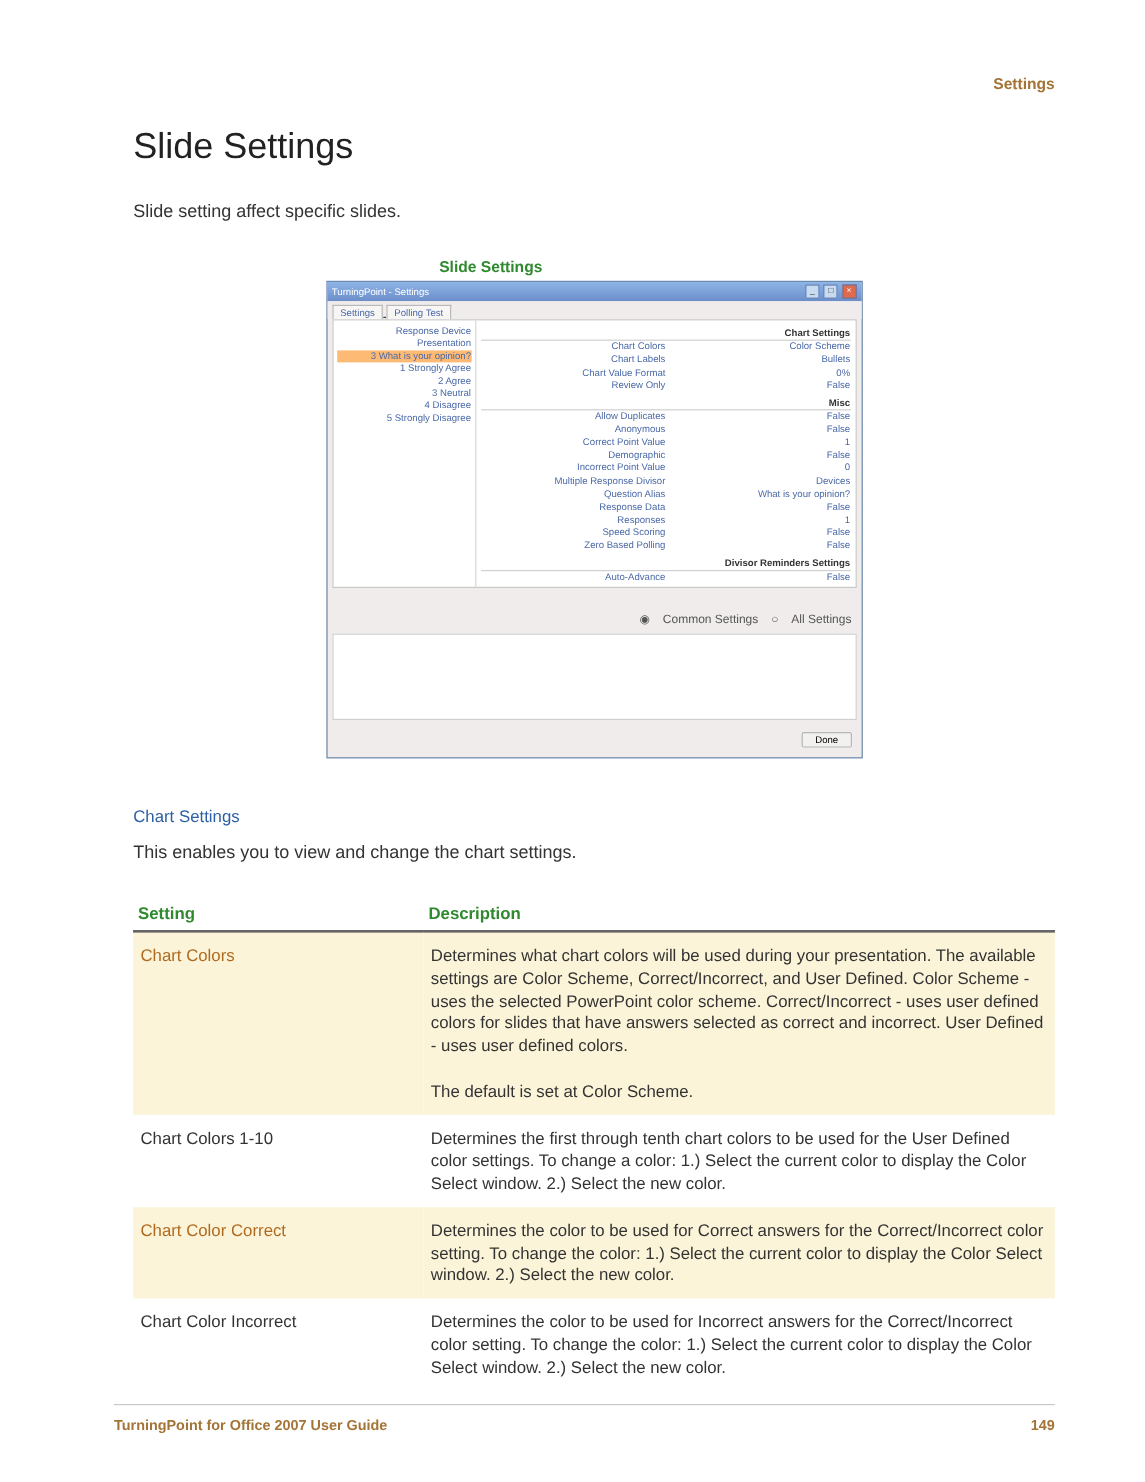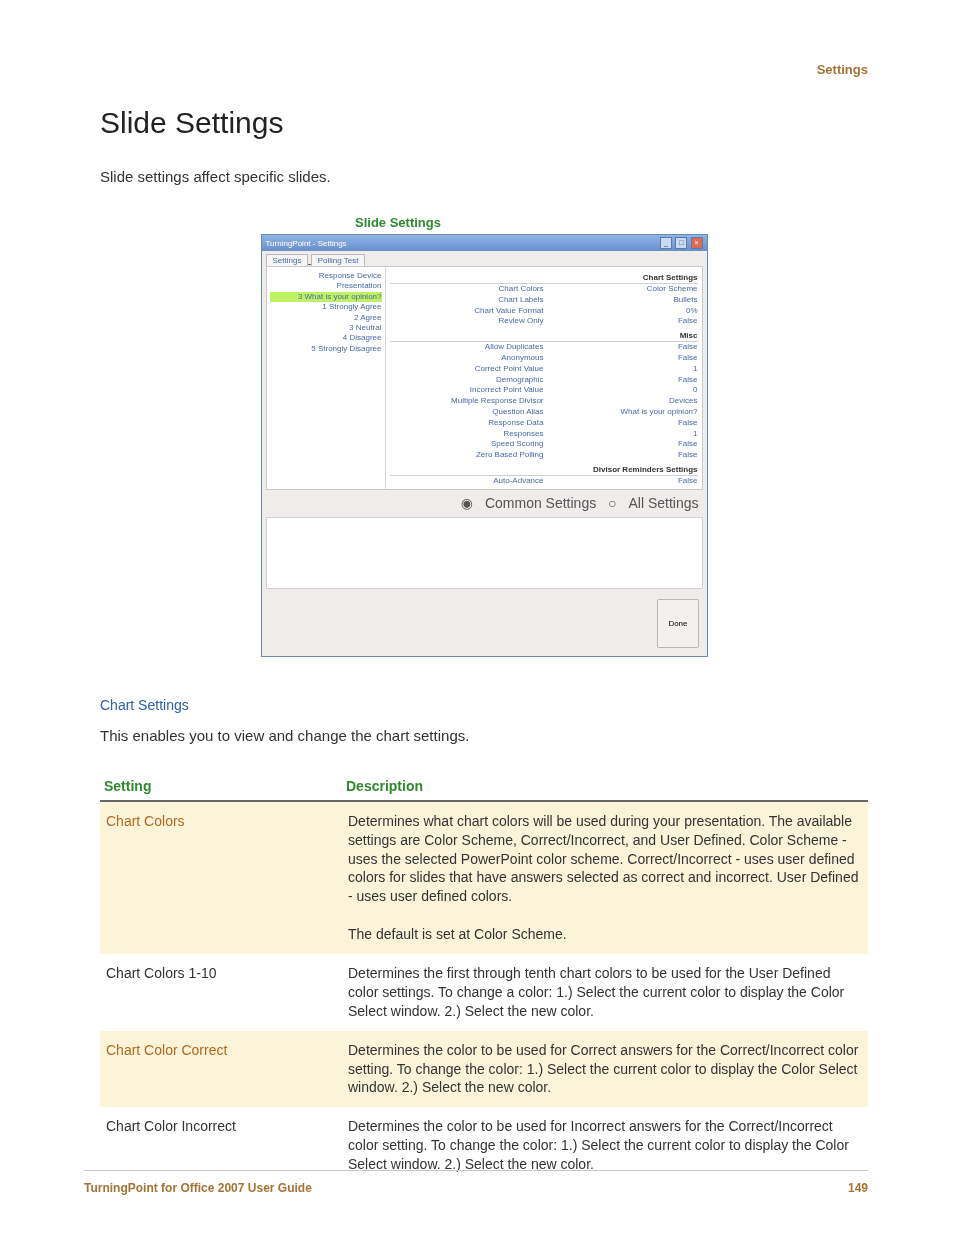"Settings" .page { margin-left: none -> 11px }
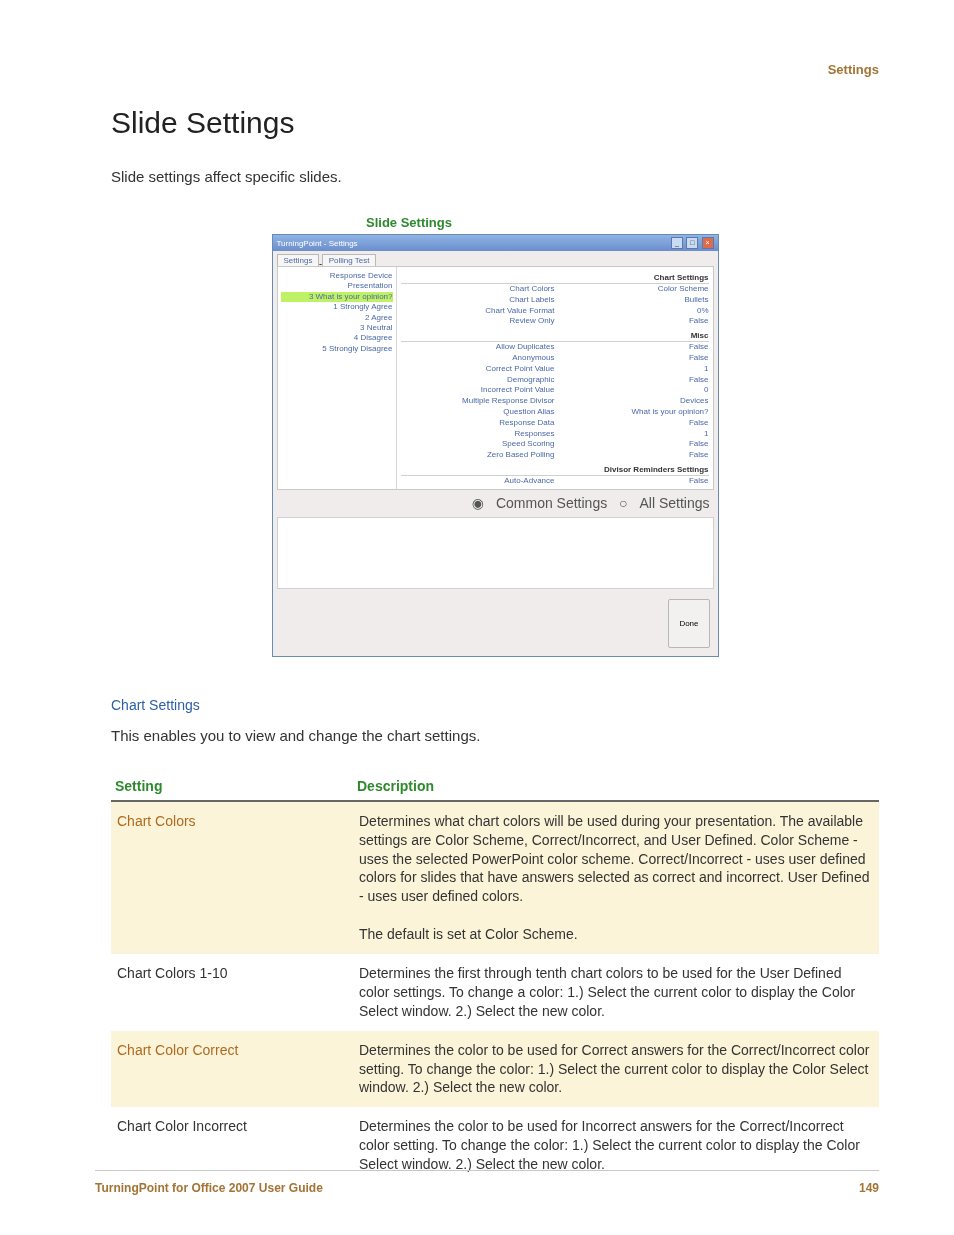"Slide settings affect specific slides." p.intro { text: settings -> setting }
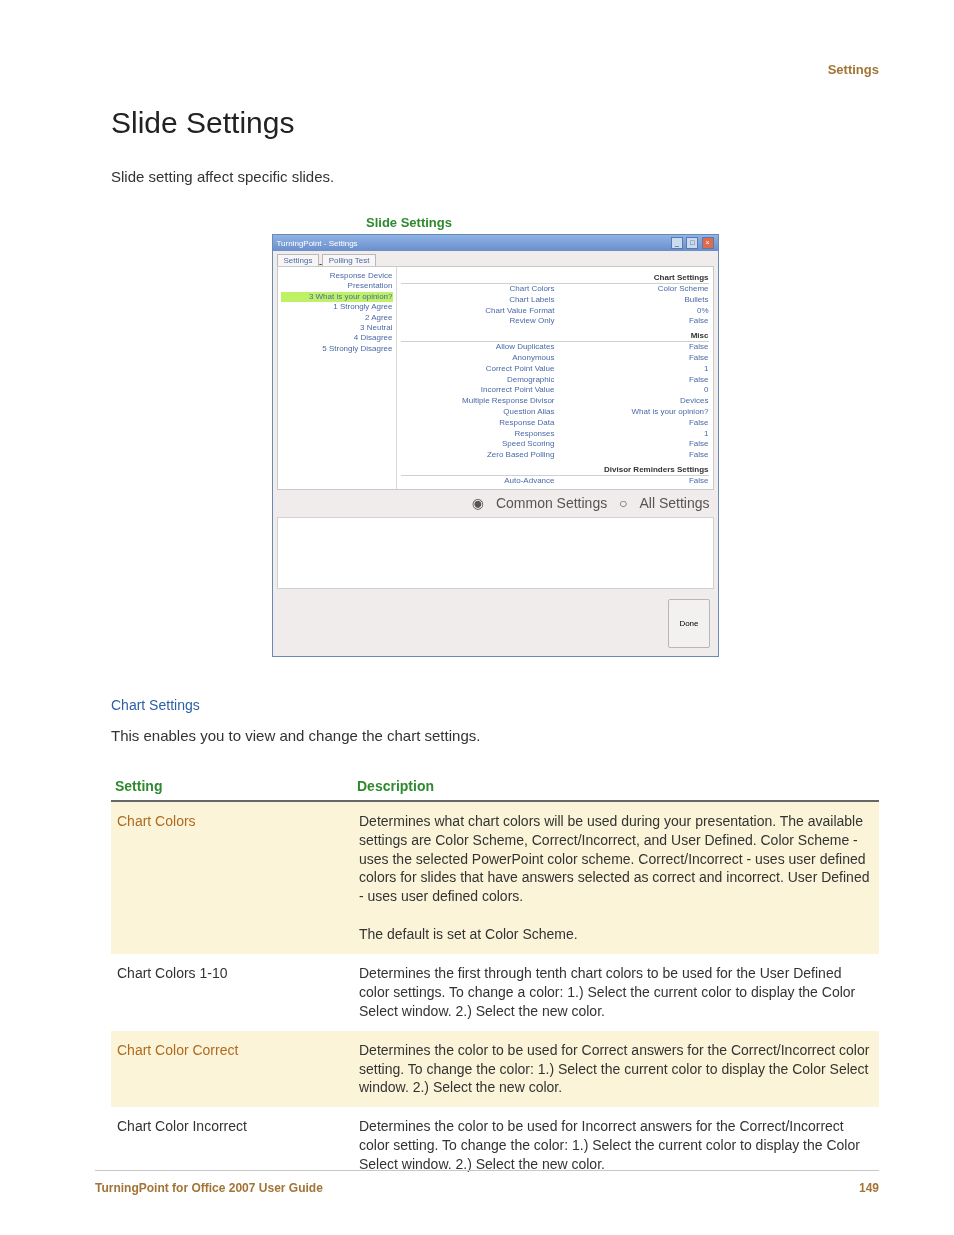"3 What is your opinion?" .shot-tree .sel { background: #bef264 -> #fdba74 }
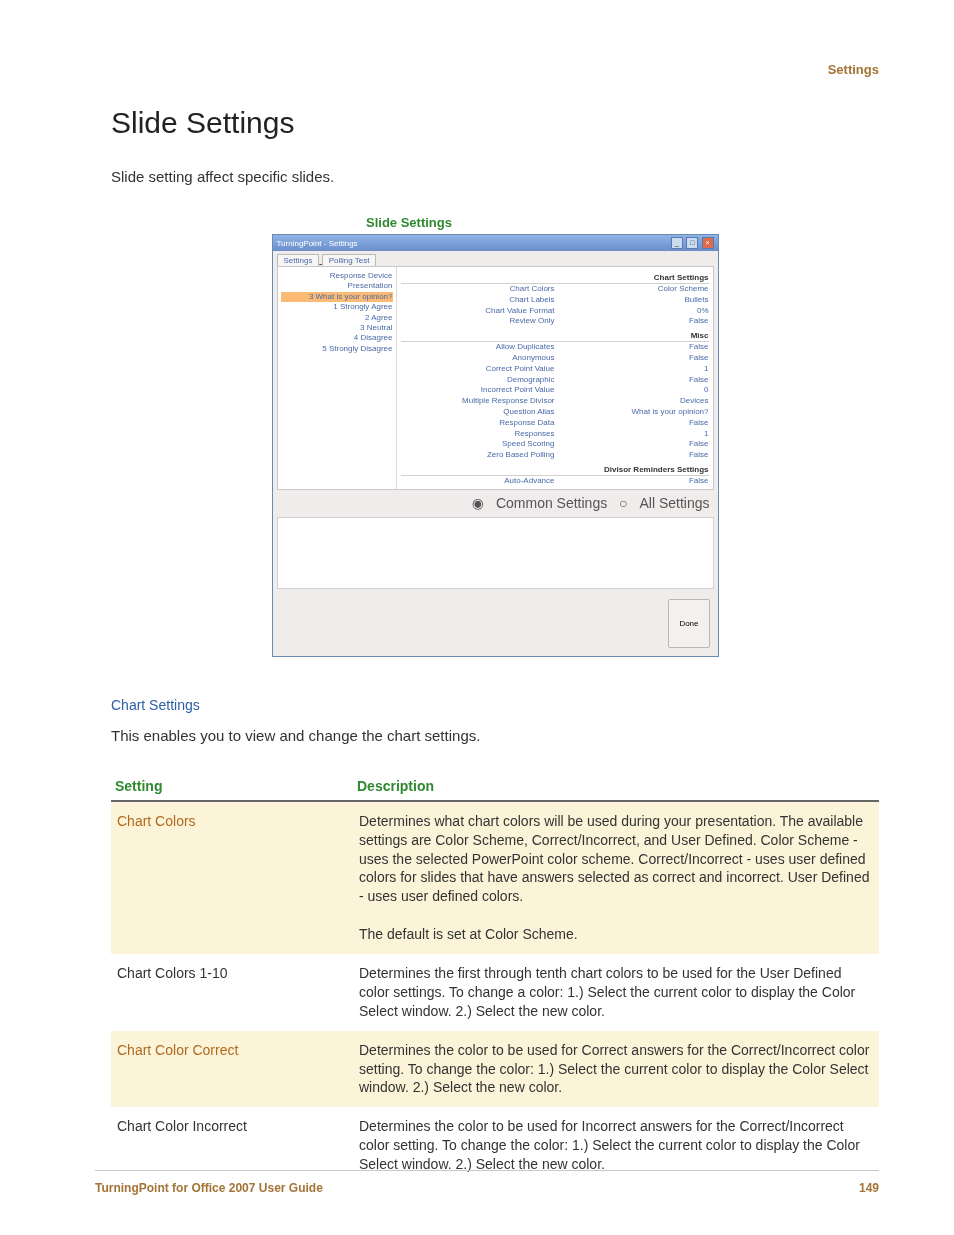"◉ Common Settings ○ All" .shot-radios { font-size: 14px -> 10px; padding: 5px 8px 2px 0 -> 20px 8px 2px 0 }
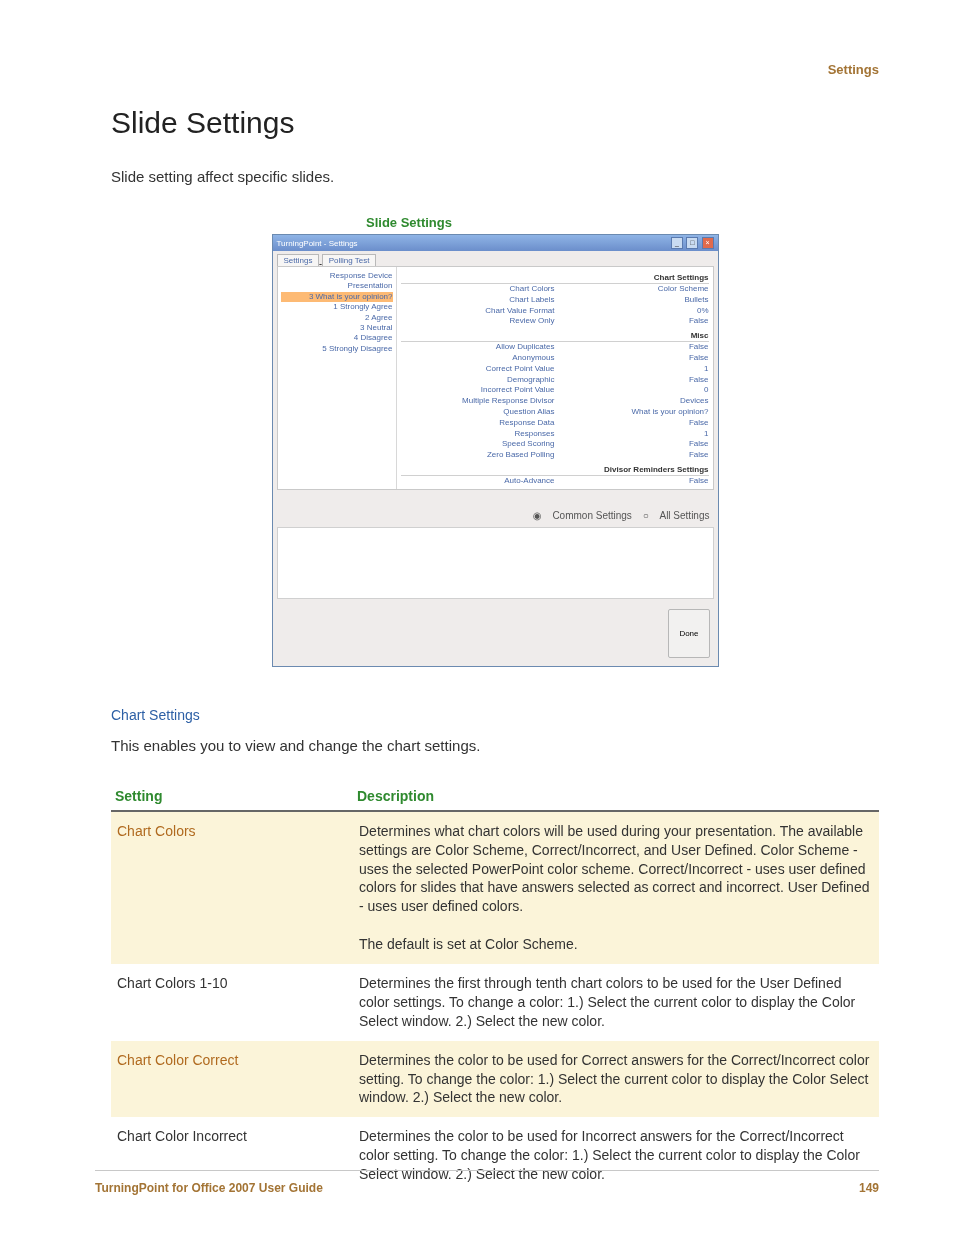"Done" .shot-done button { padding: 19px 10px -> 1px 10px }
